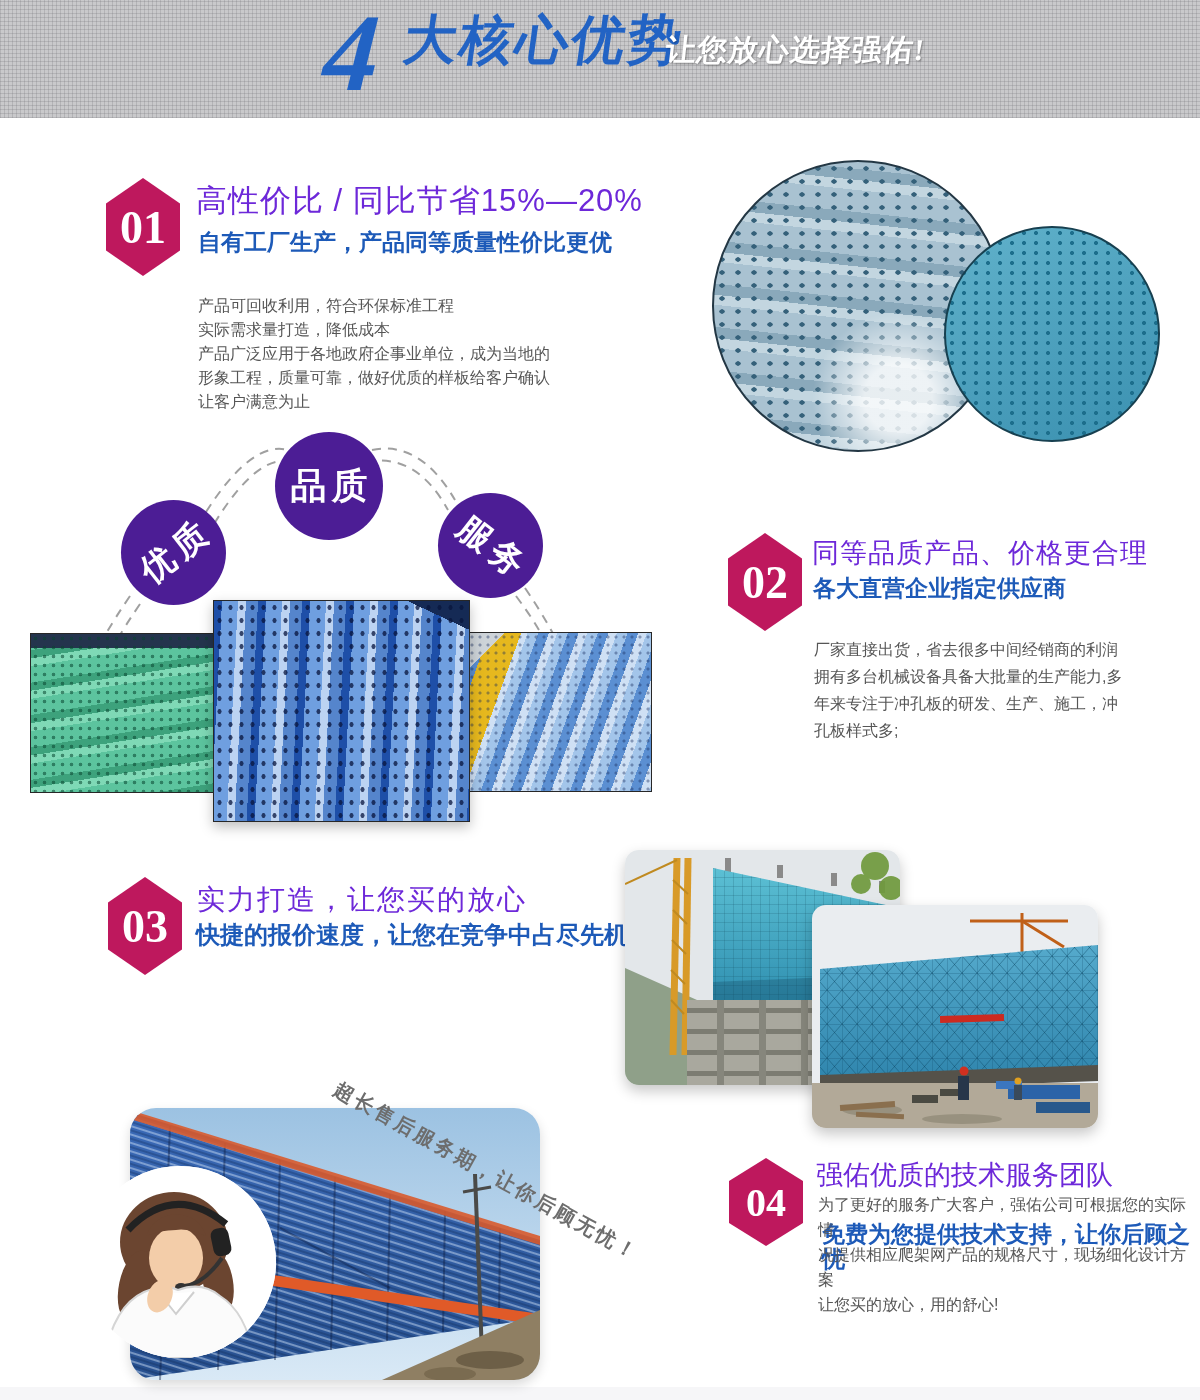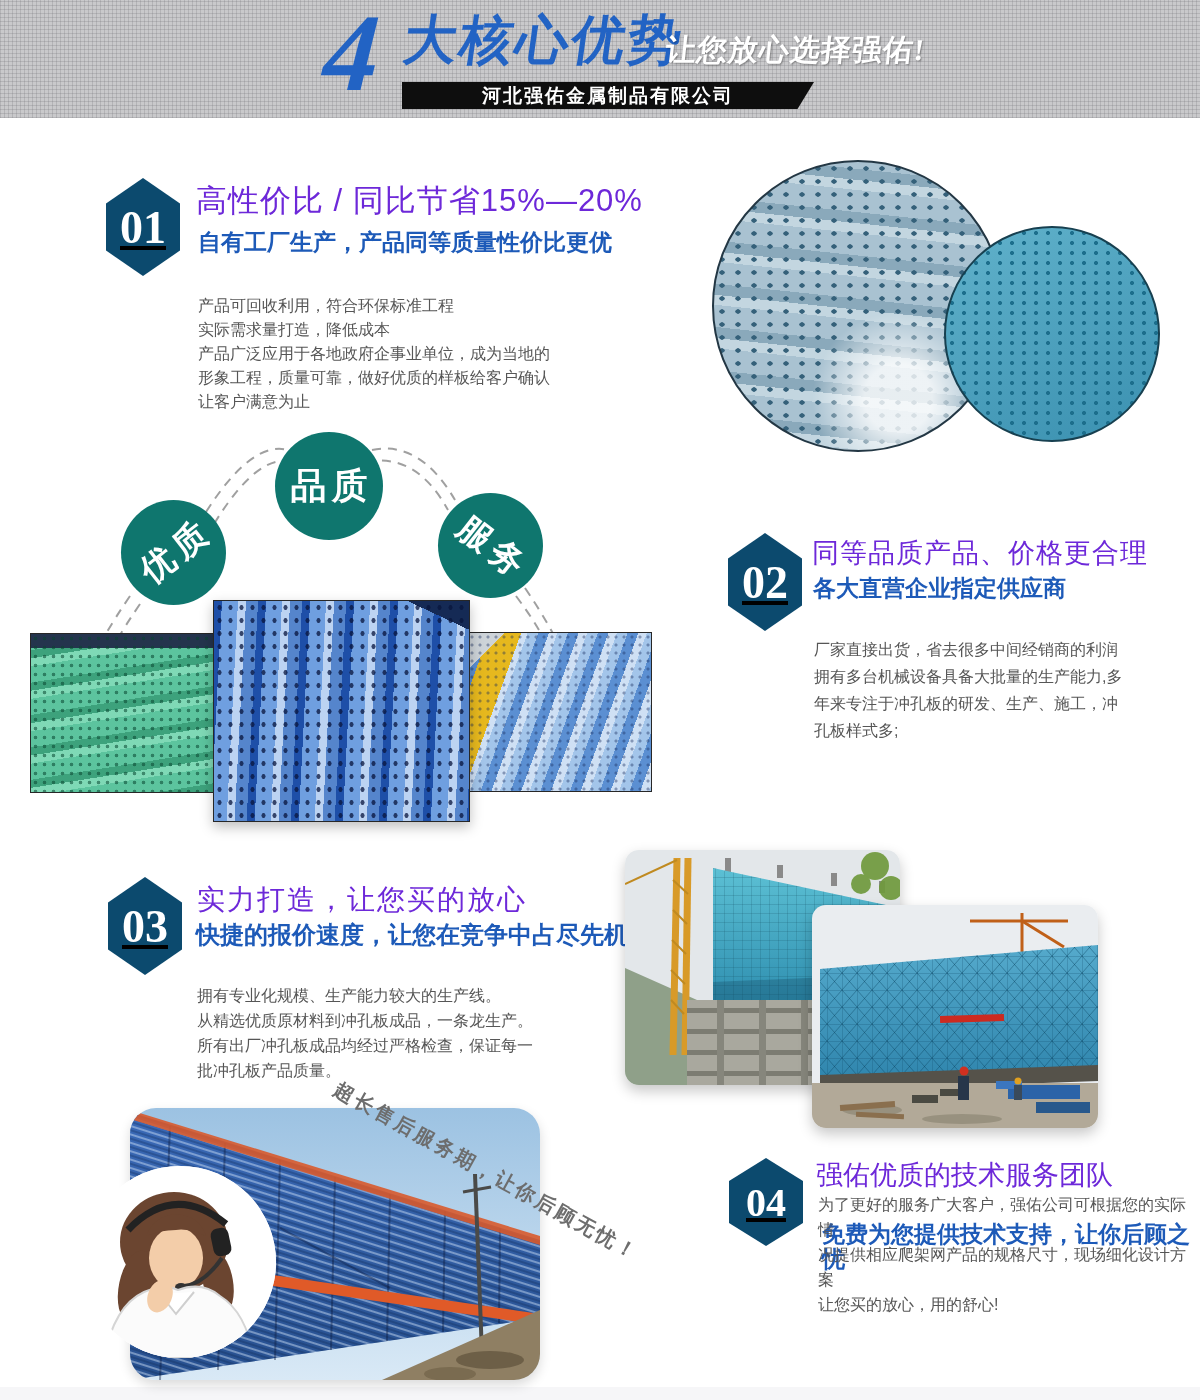"河北强佑金属制品有限公司" div.ribbon { html: <div> <span>河北强佑金属制品有限公司</span> </div> -> none }
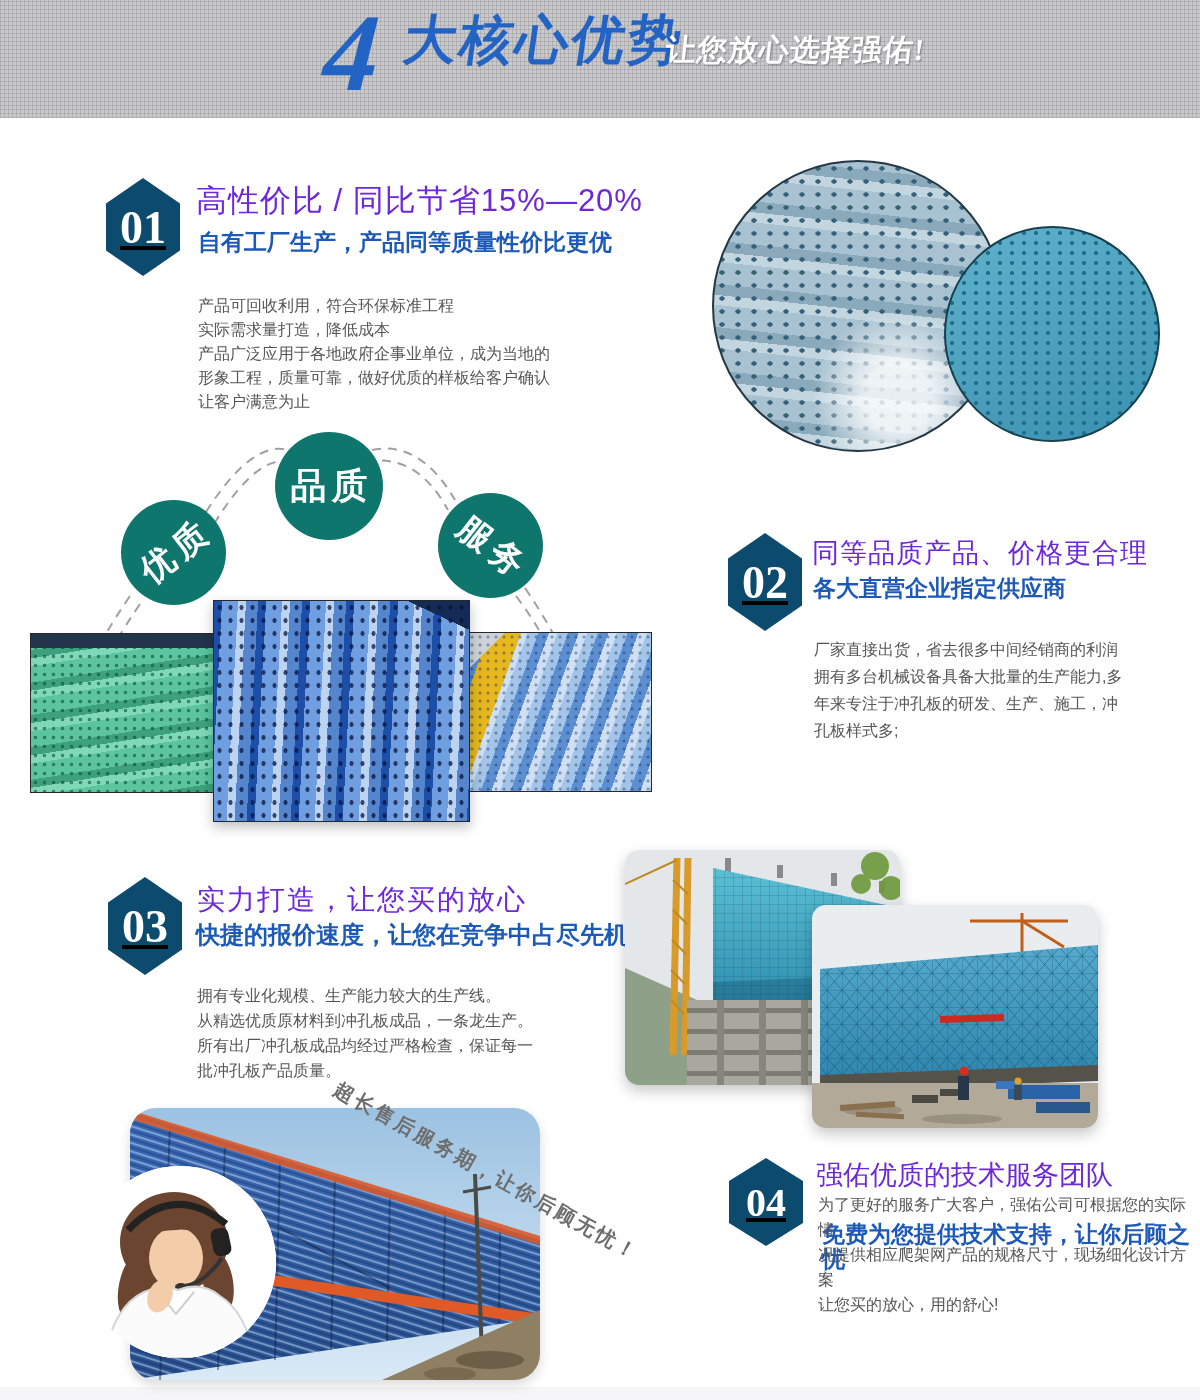"01" .hex { background: #0c4a6e -> #be185d; text-decoration: underline -> none }
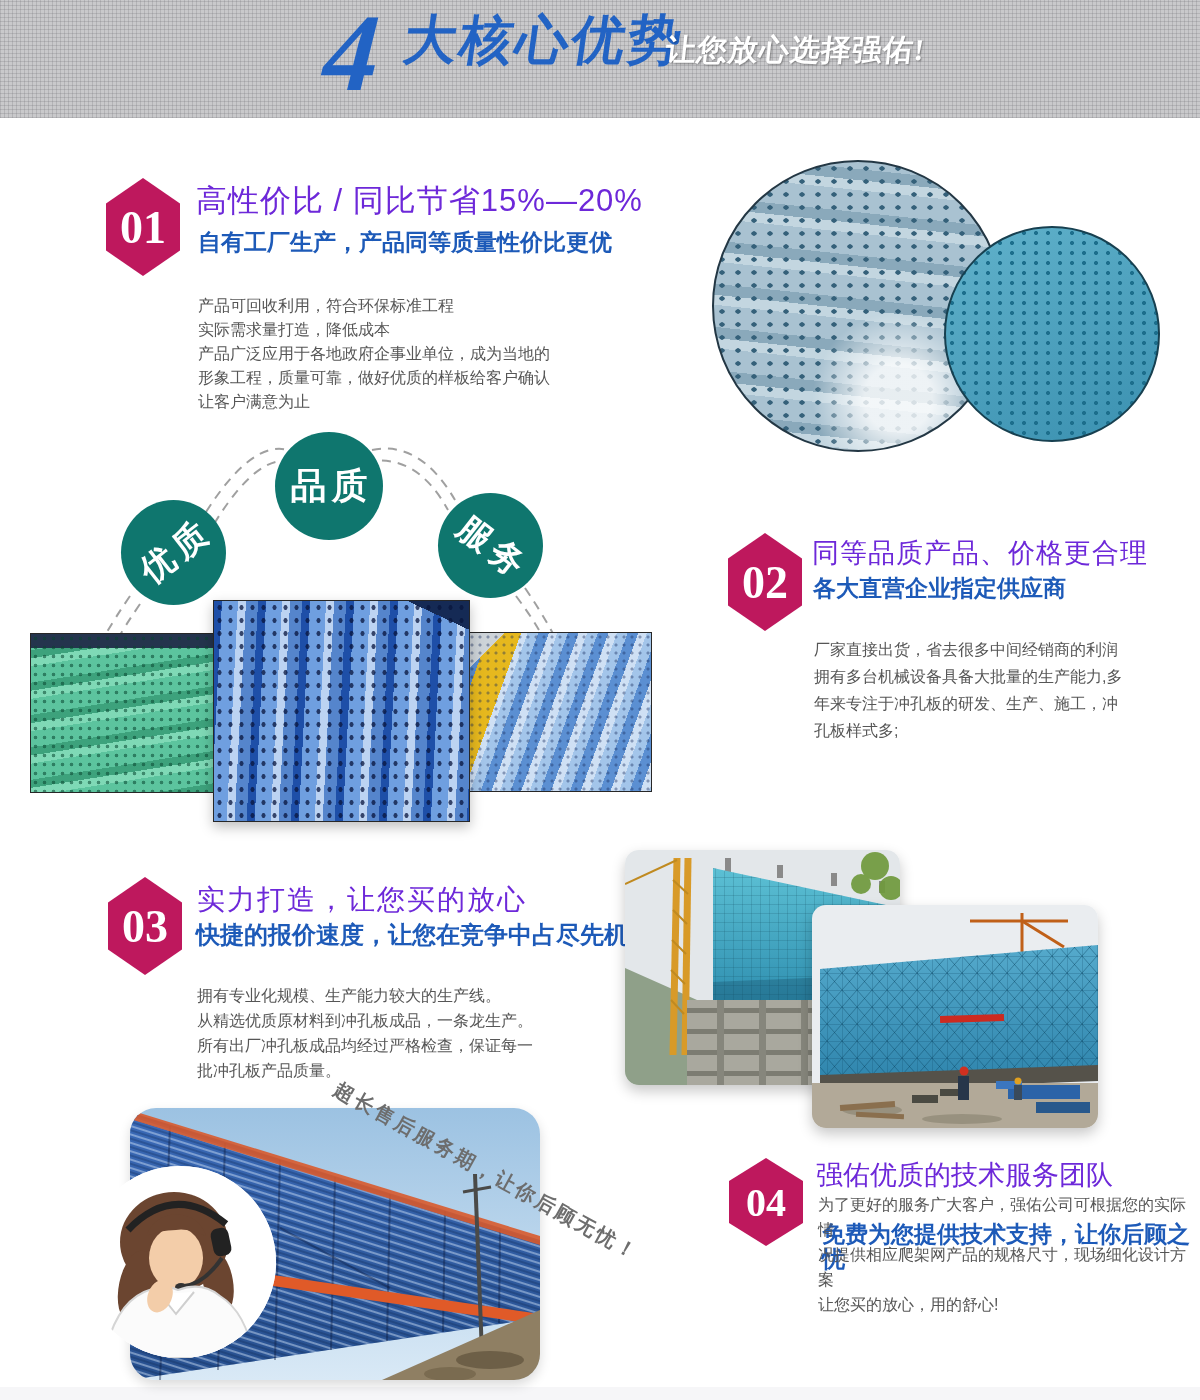"品质" .qc { background: #0f766e -> #4c1d95 }
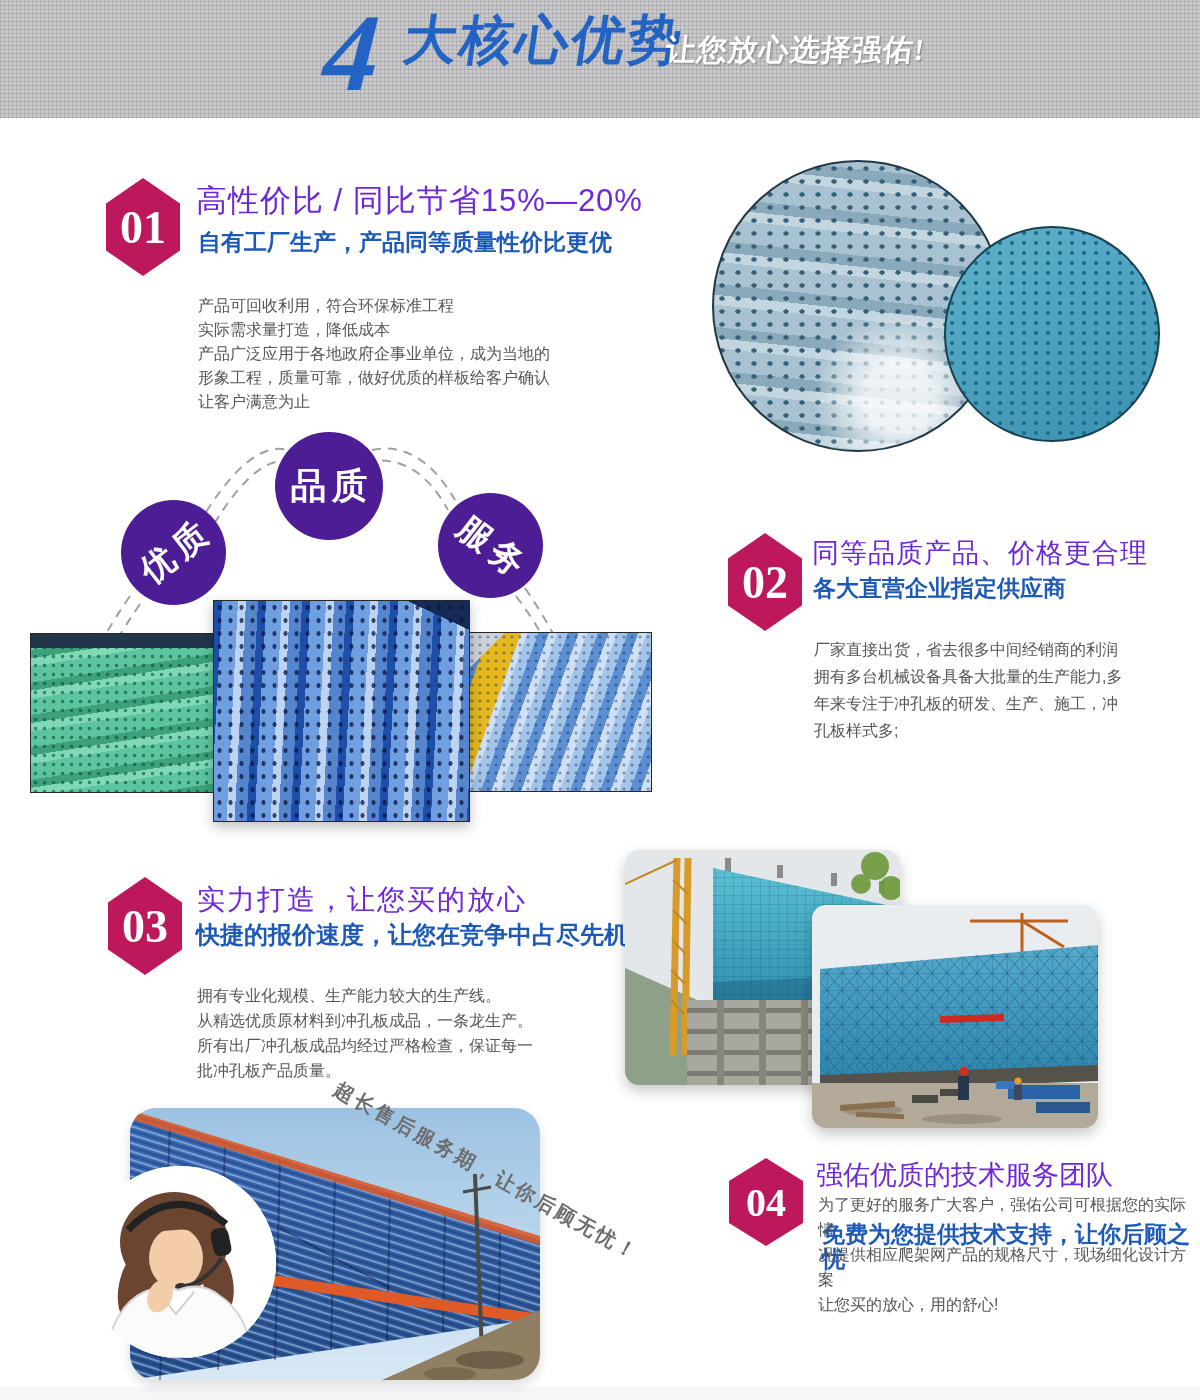"拥有专业化规模、生产能力较大的生产线。" div.sec-body { html: <div>拥有专业化规模、生产能力较大的生产线。 从精选优质原材料到冲孔板成品，一条龙生产。 所有出厂冲孔板成品均经过严格检查，保证每一 批冲孔板产品质量。</div> -> none }
